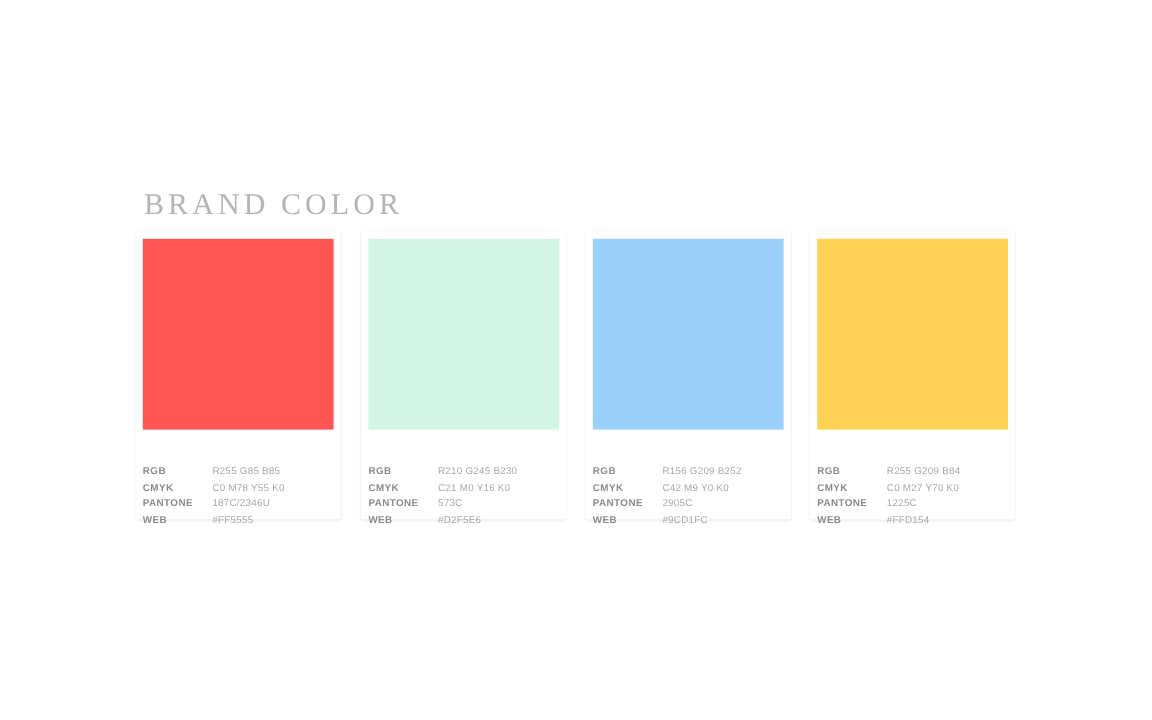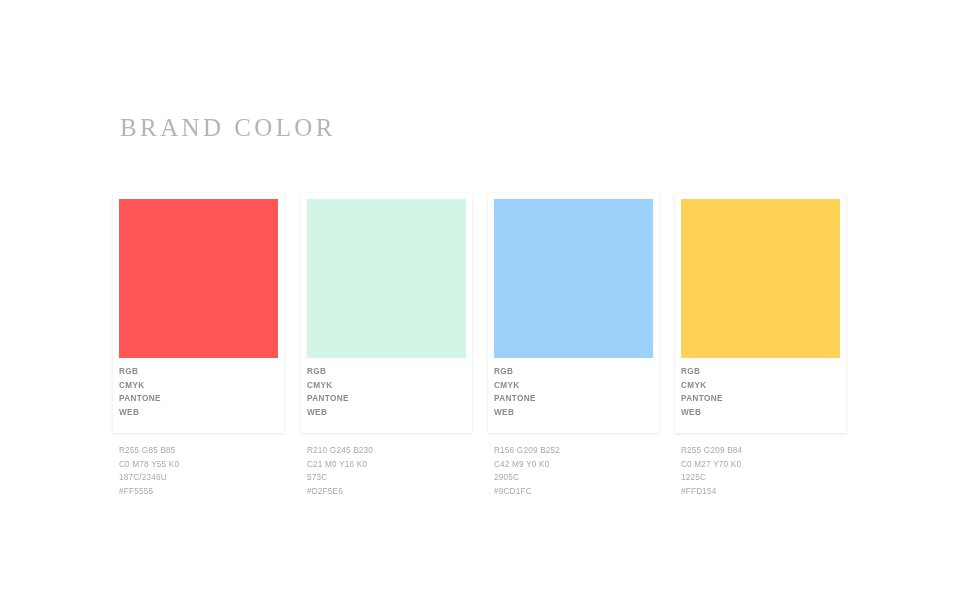"BRAND COLOR" h1.page-title { margin-top: none -> 43px }
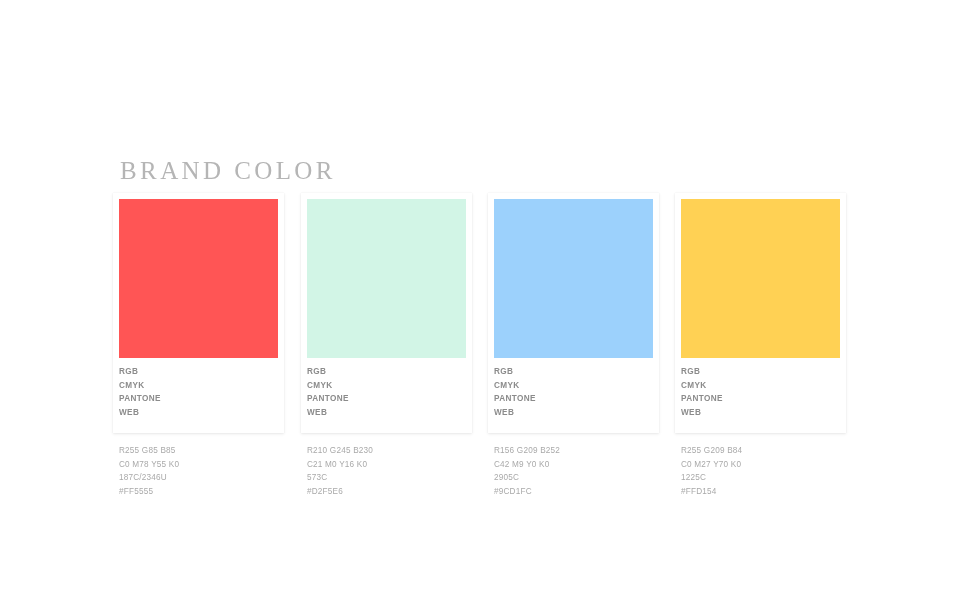"RGB" .spec-row { flex-direction: column -> none }
